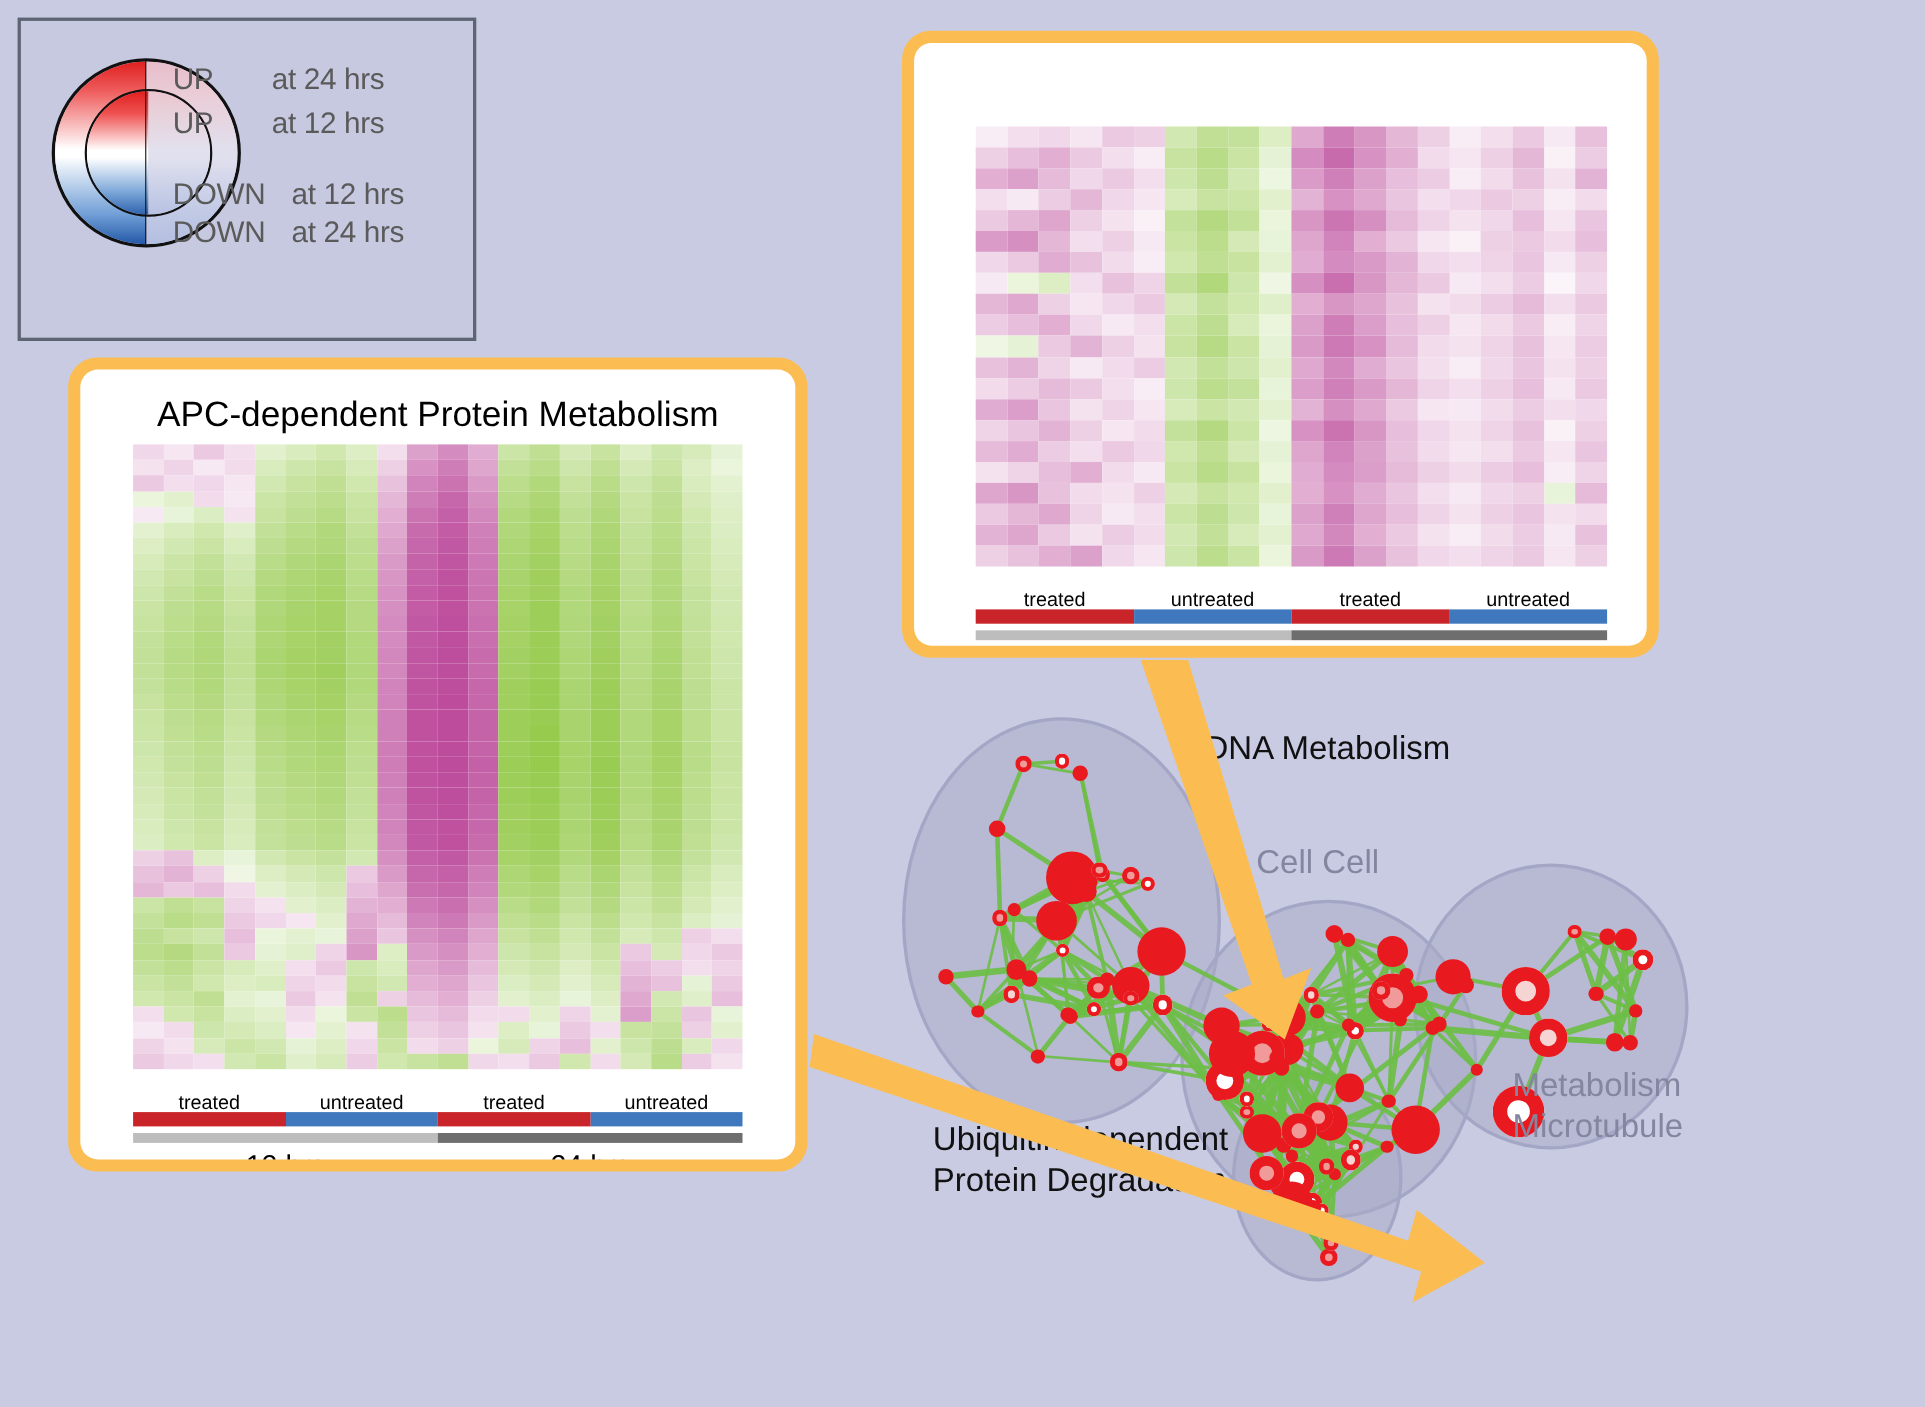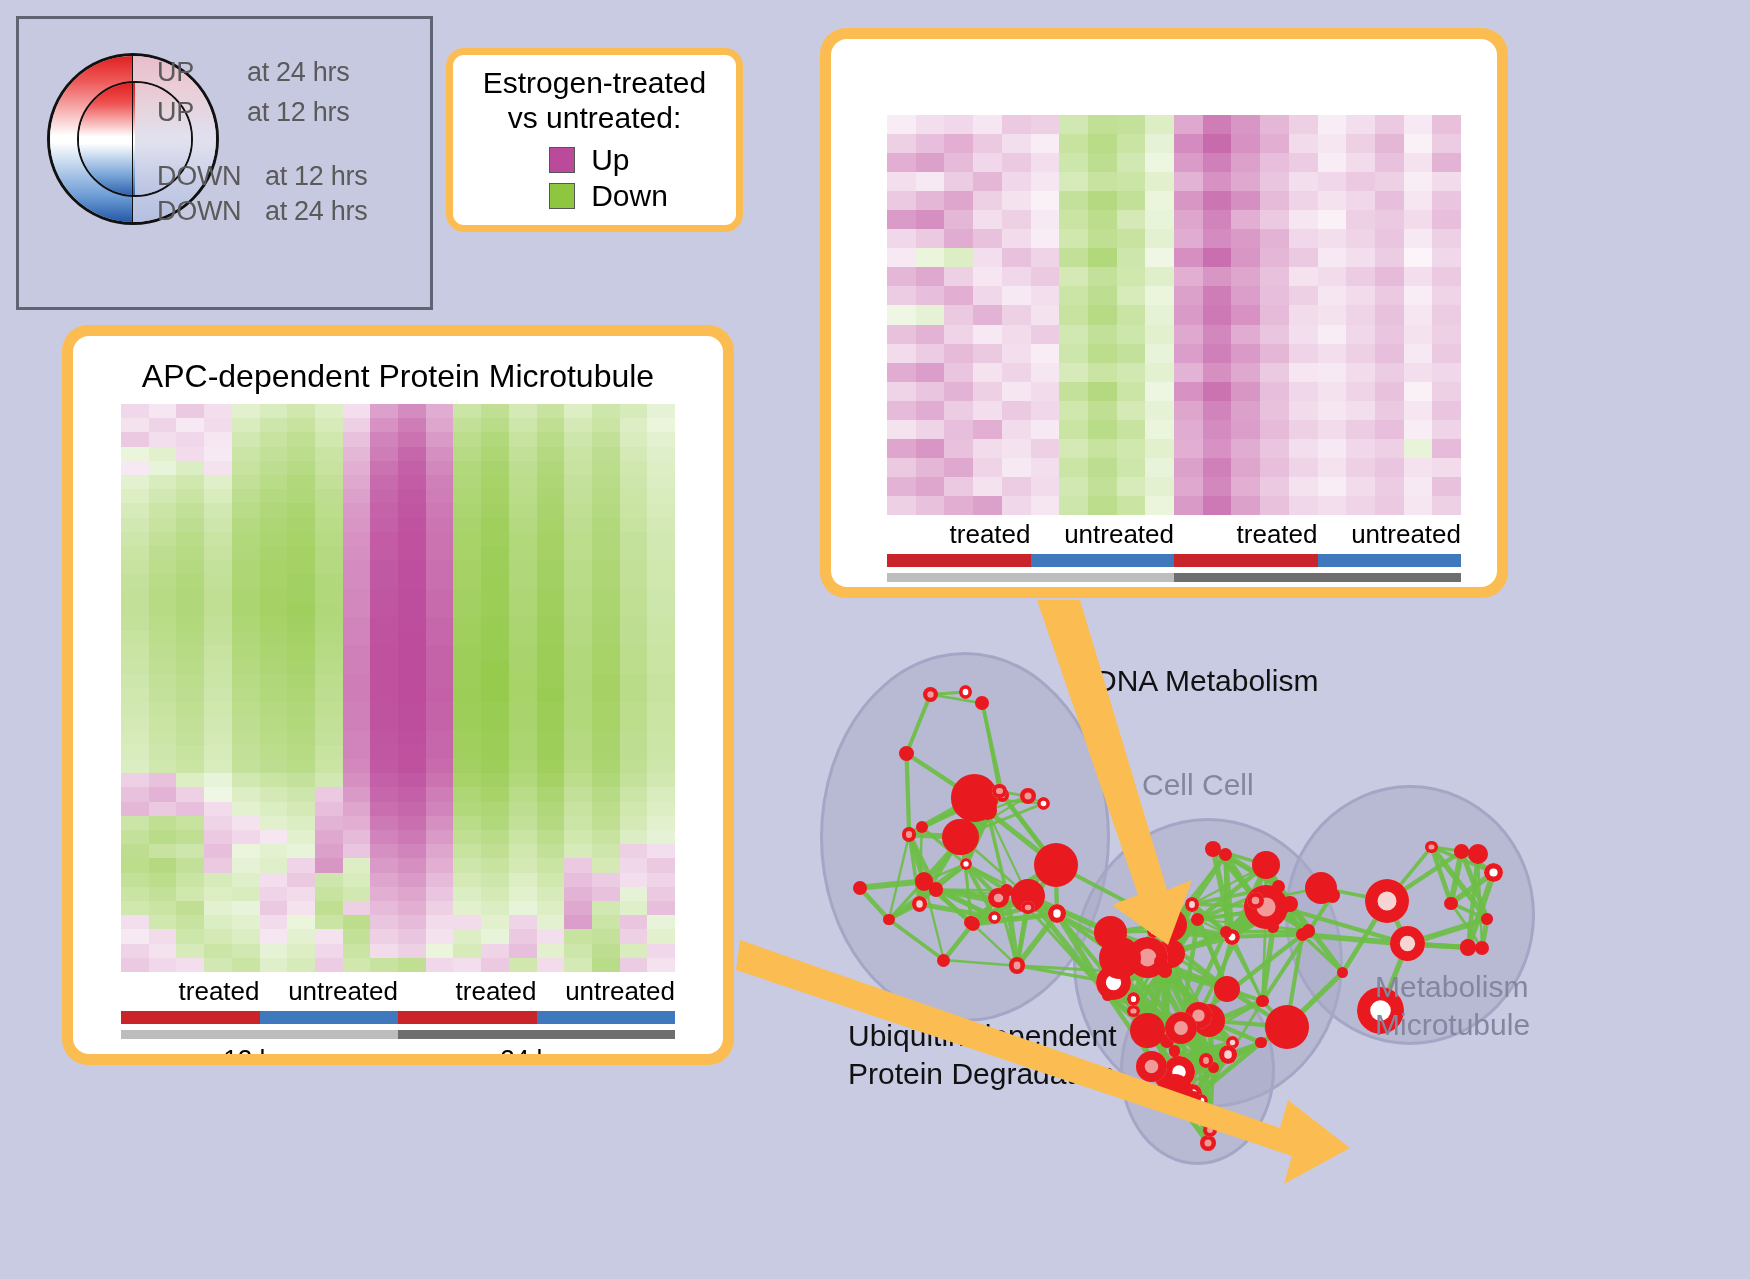"Estrogen-treated" div { html: <div> <div> <div>Estrogen-treated</div> <div>vs untreated:</div> <div> <div> <span></span> <span>Up</span> </div> <div> <span></span> <span>Down</span> </div> </div> </div> </div> -> none }
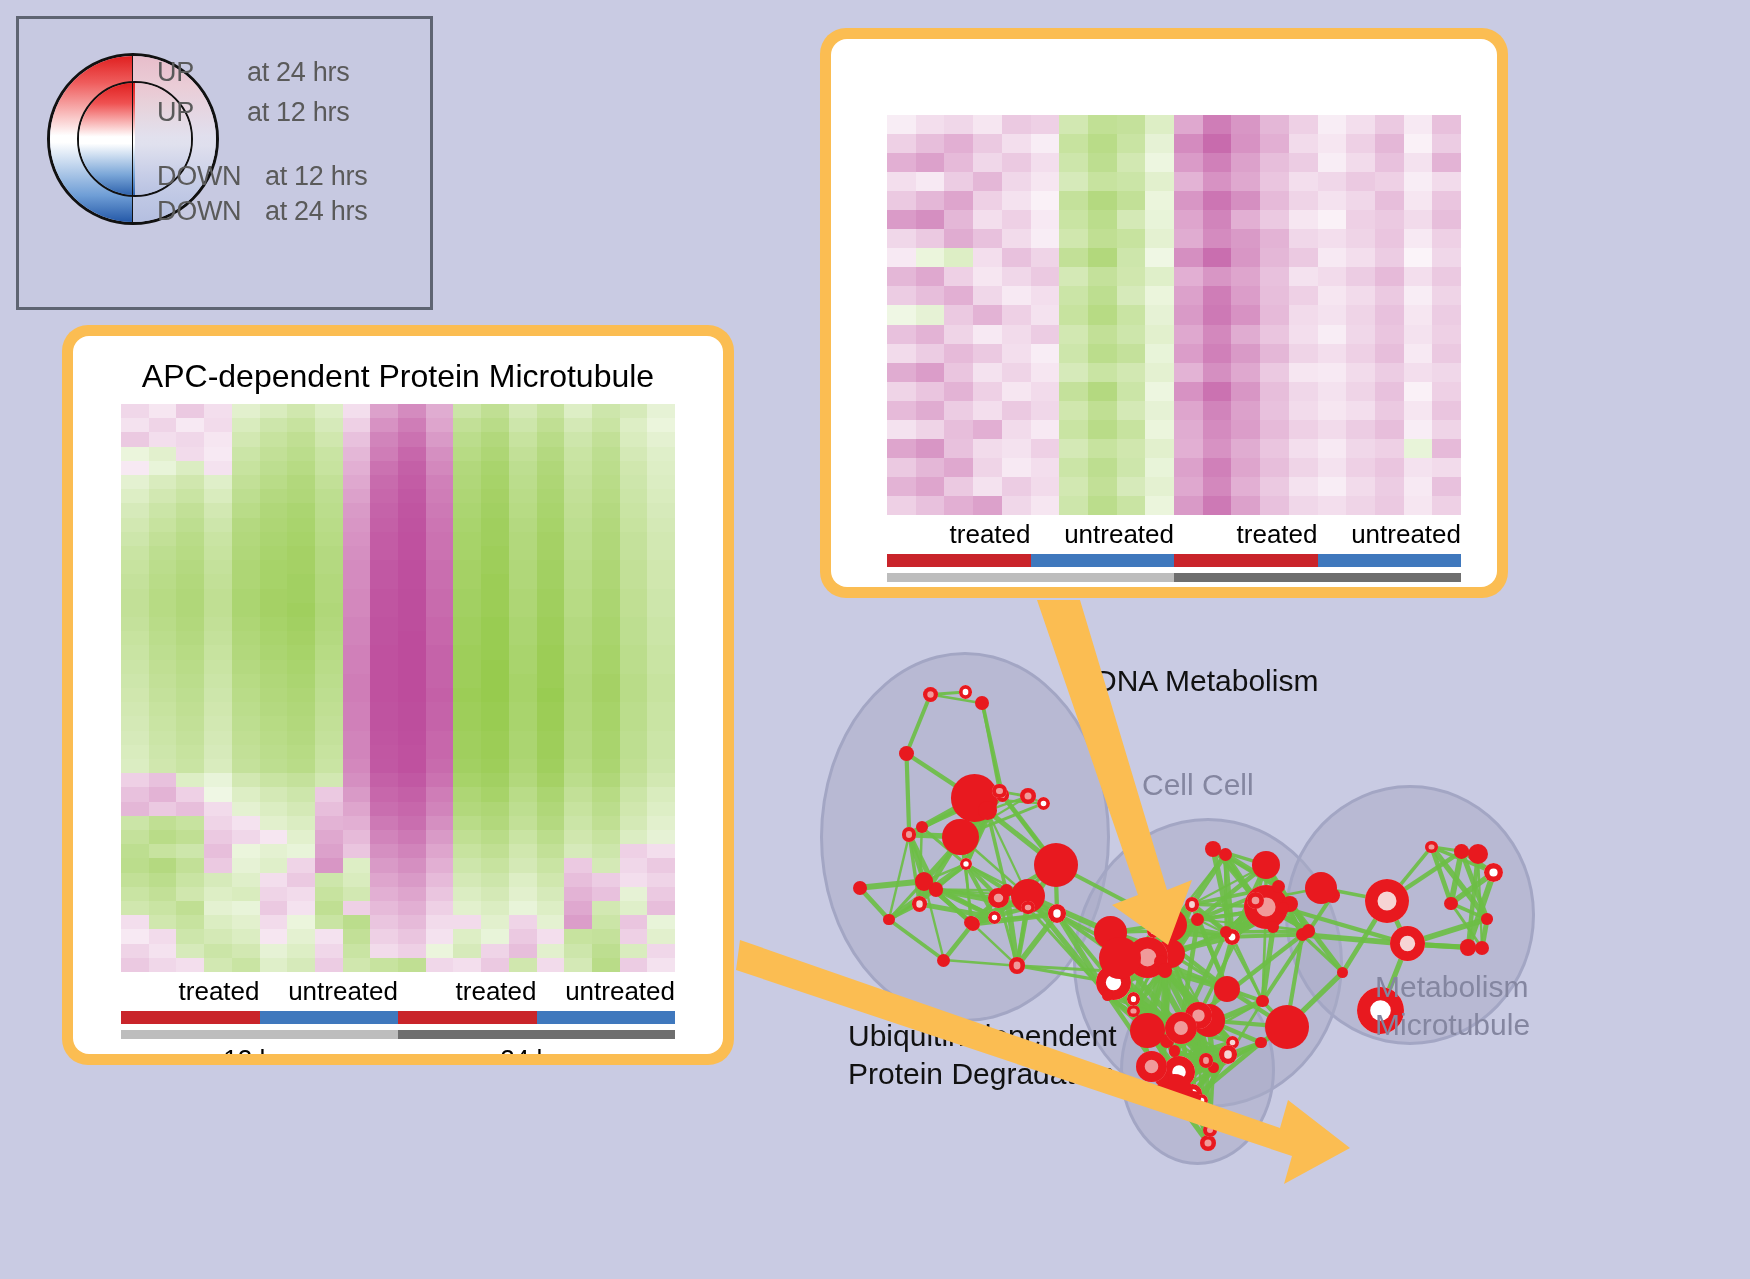"APC-dependent Protein Microtubule" div.panel-title { text: Microtubule -> Metabolism }
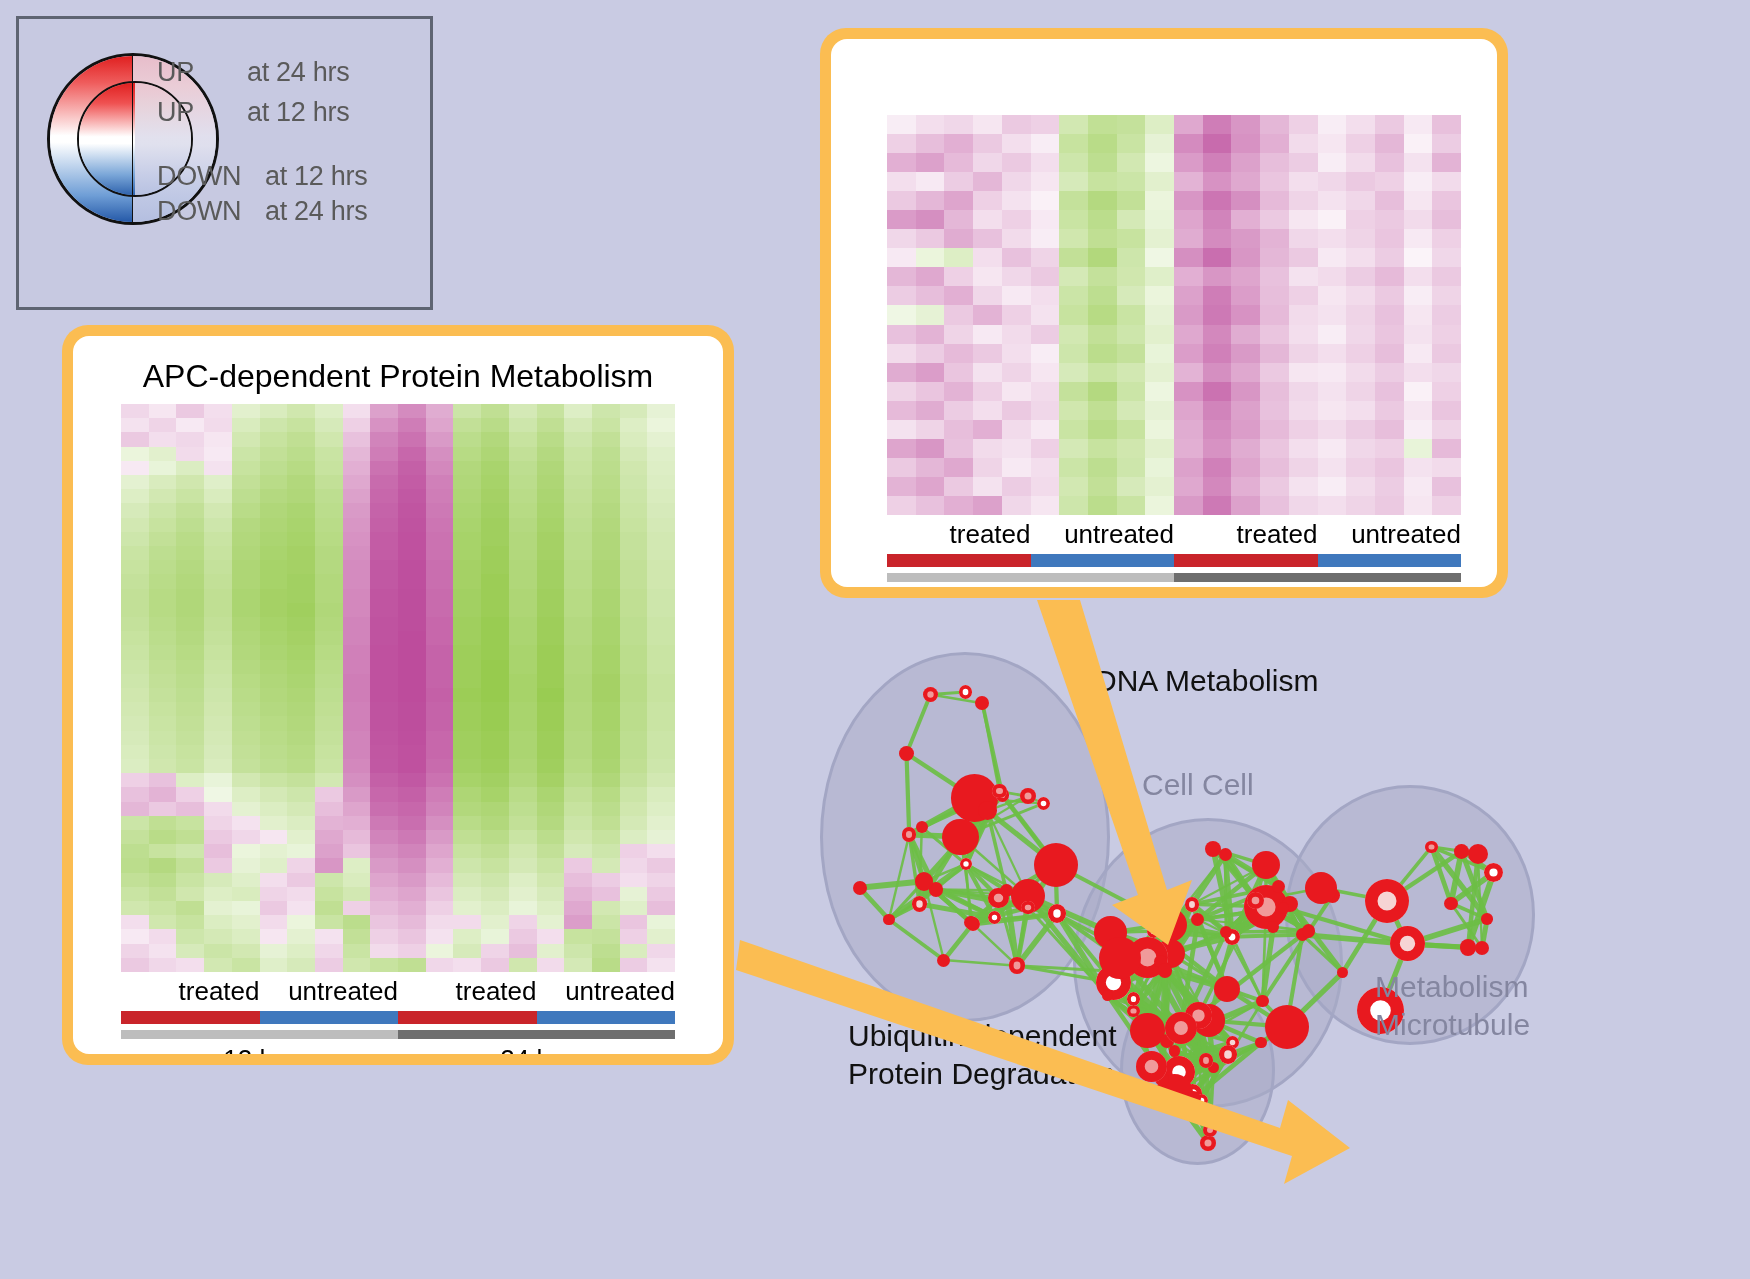"treated" .axis-labels span { font-size: 26px -> 18px; margin-top: none -> 16px; text-align: right -> center }
